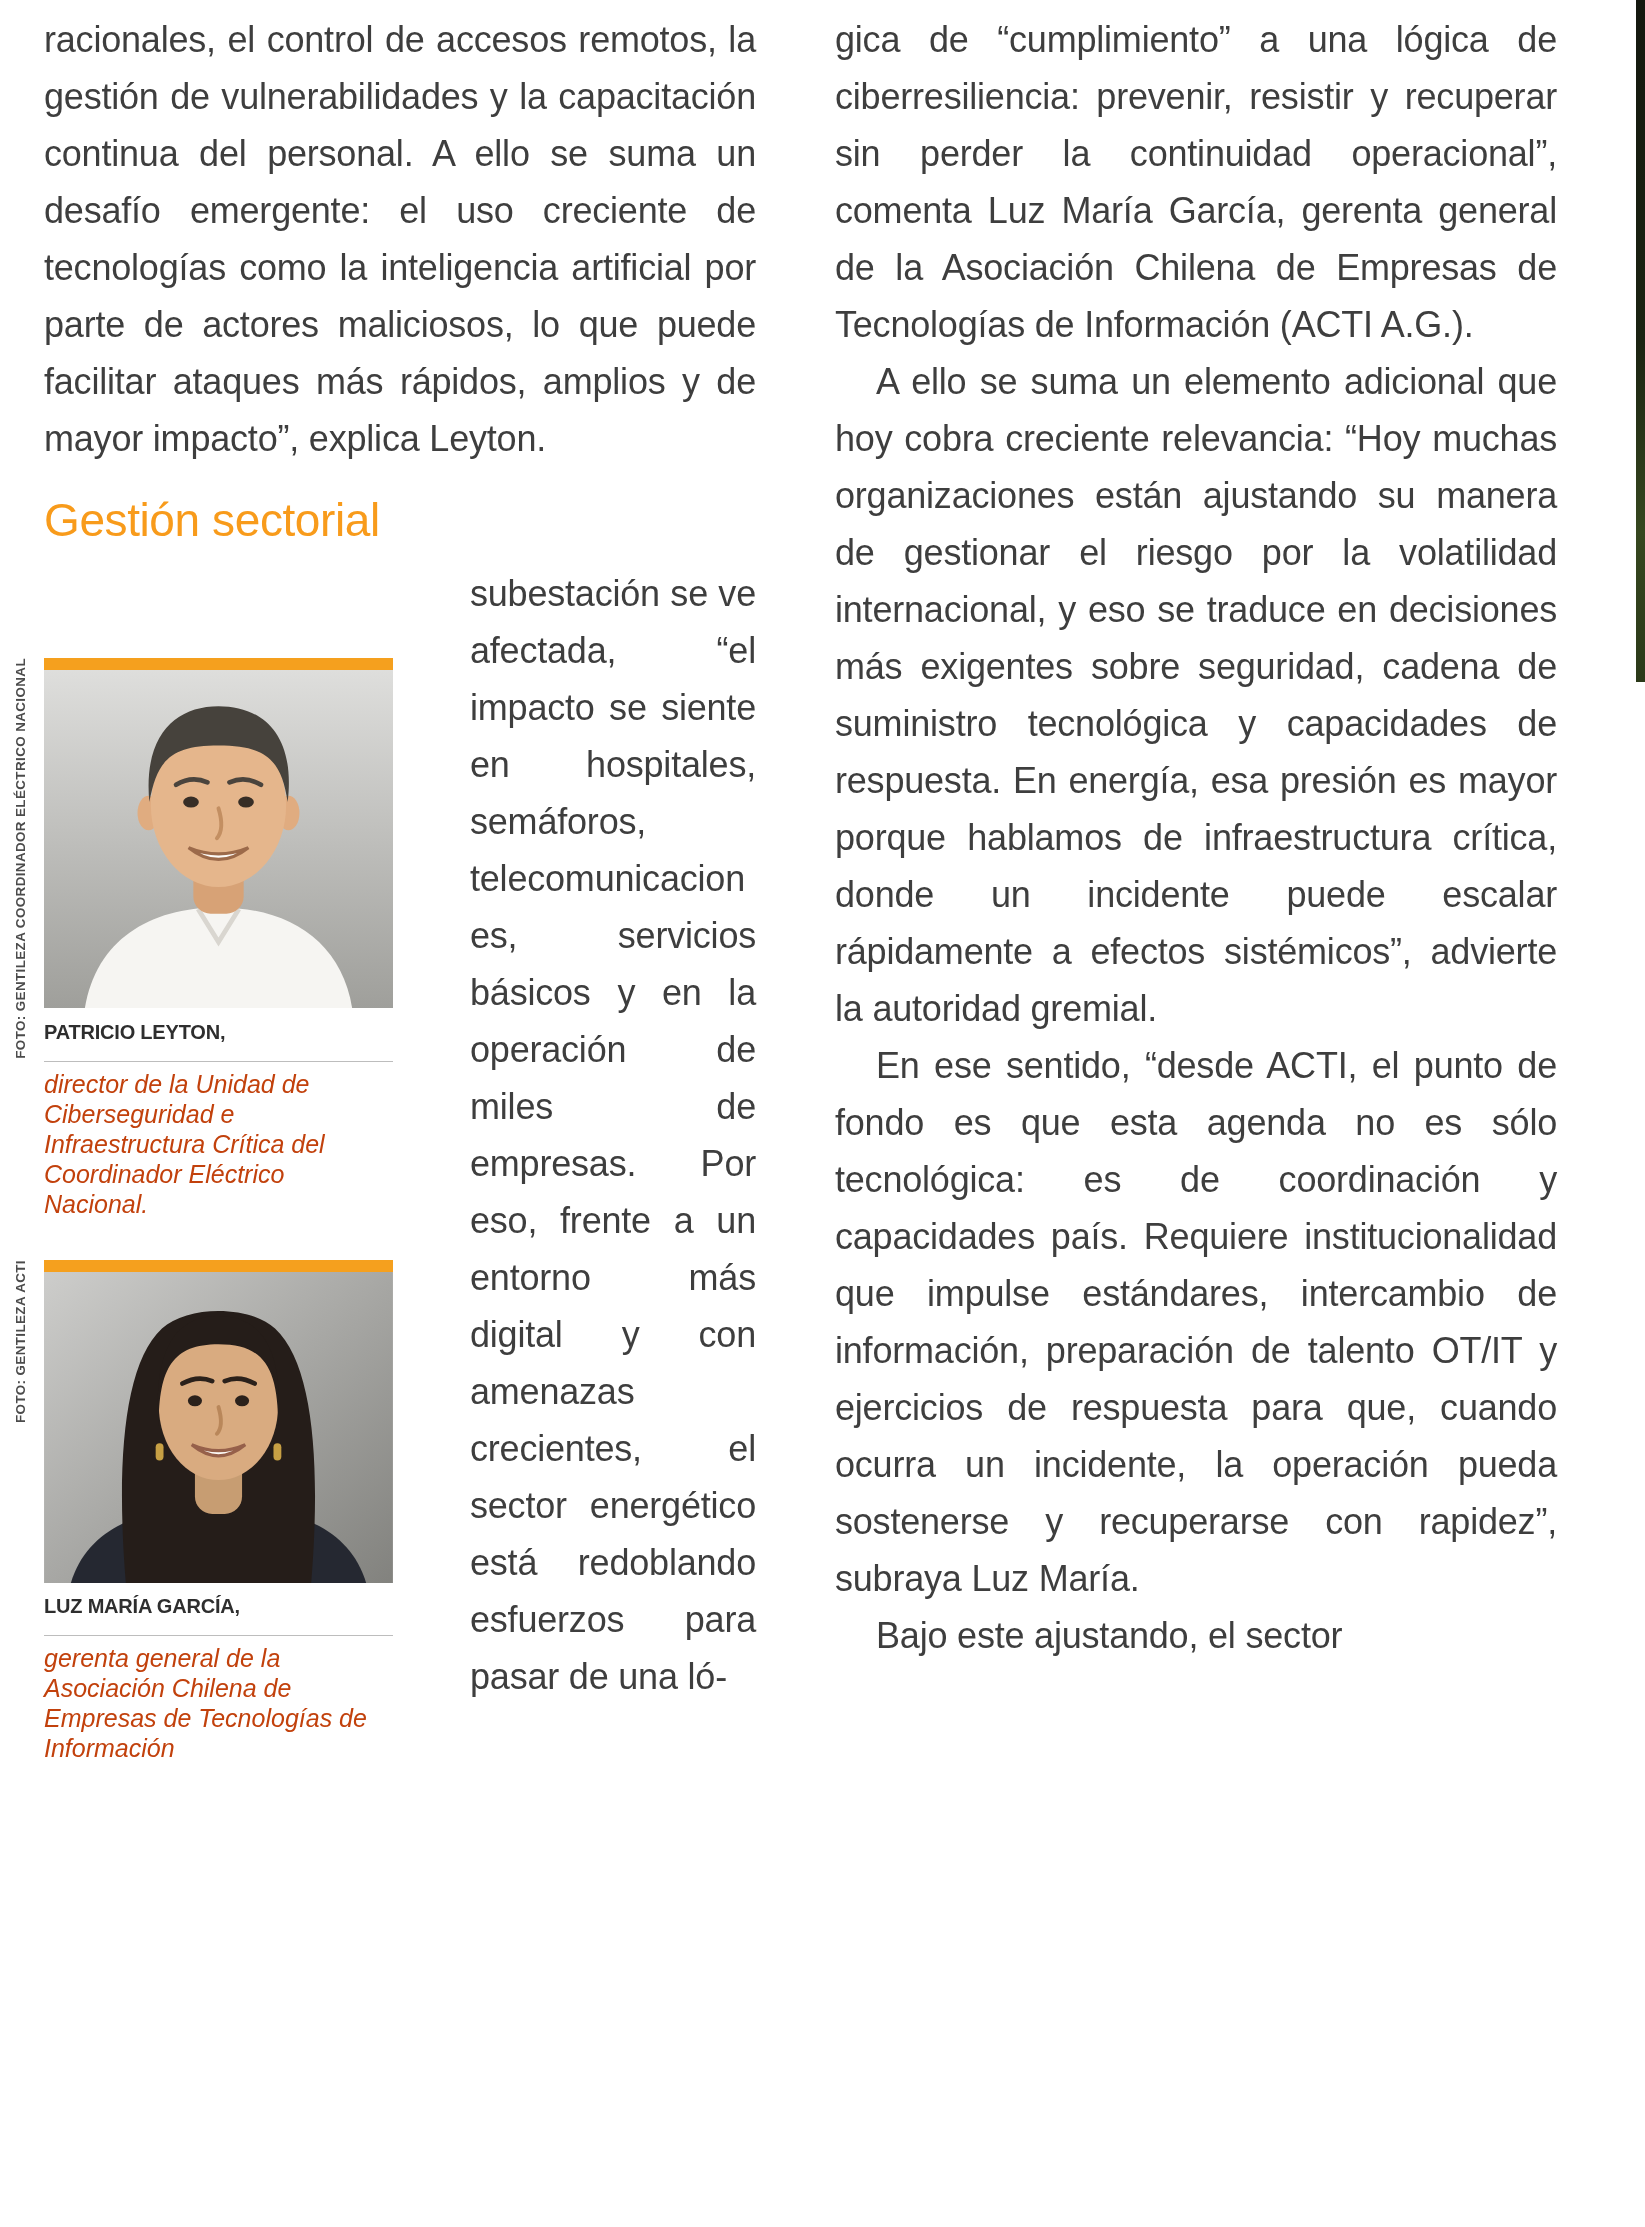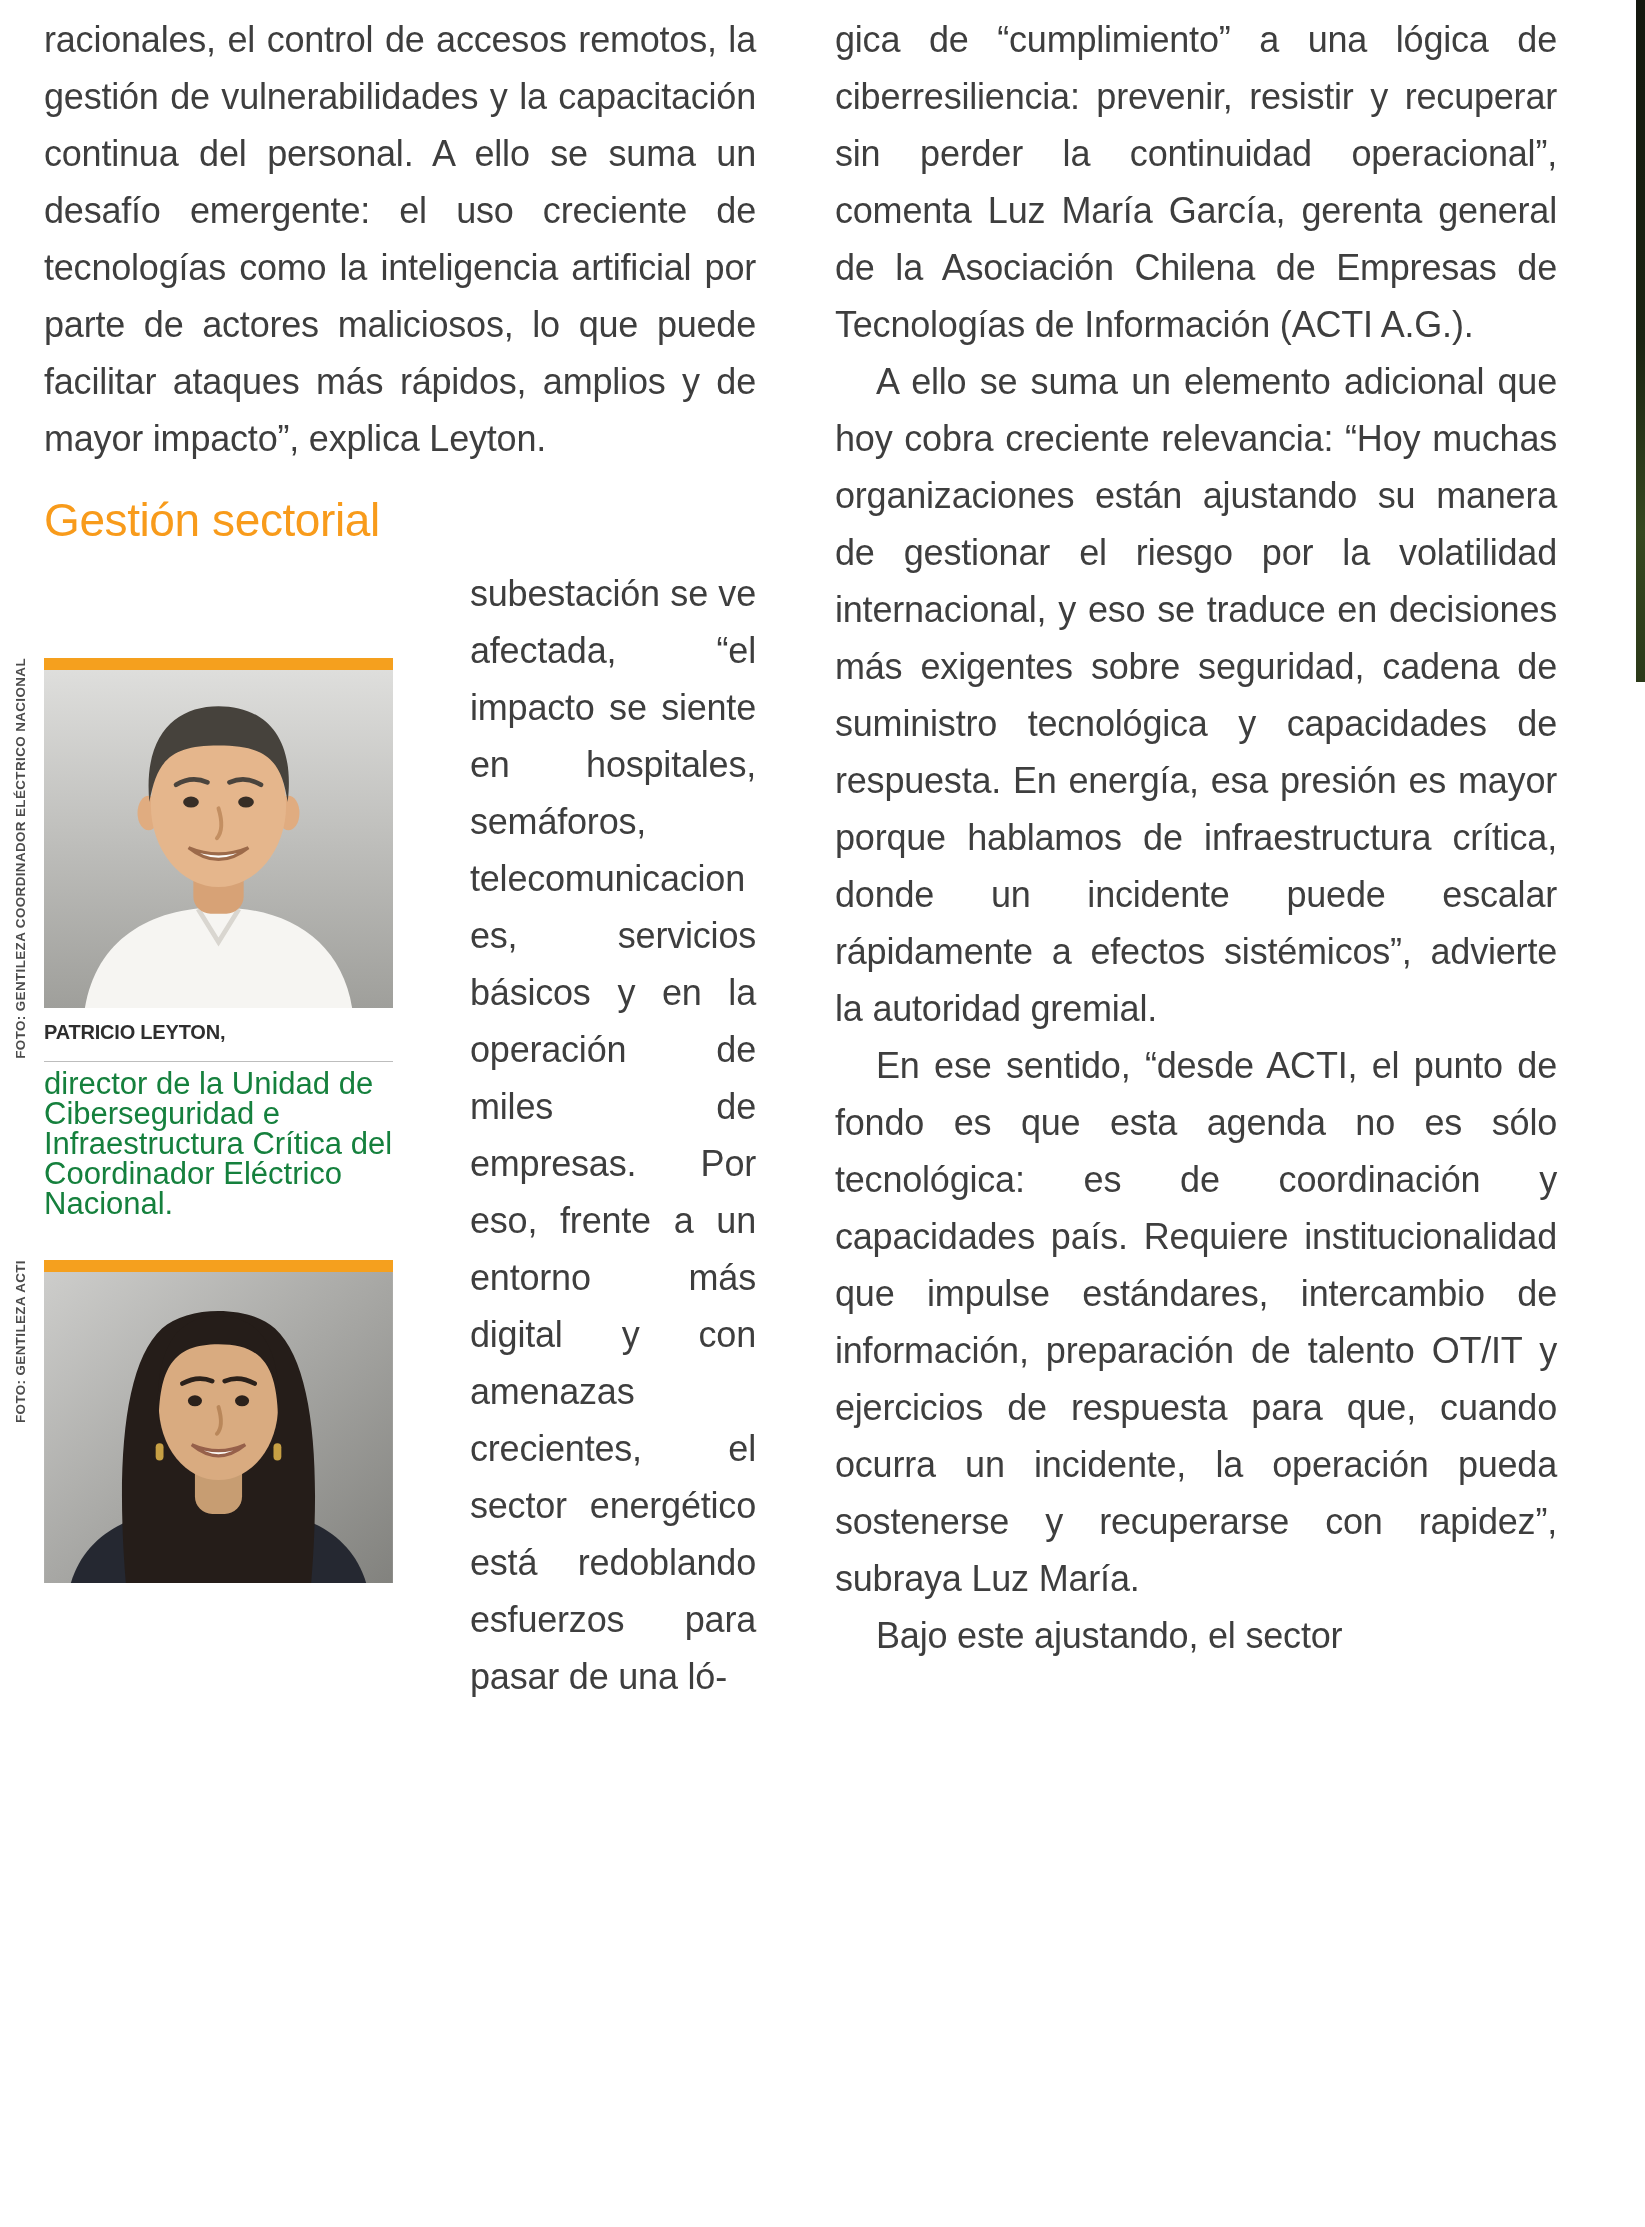"director de la Unidad de" .cap-text { color: #15803d -> #c2410c; font-size: 31px -> 25px; font-style: none -> italic }
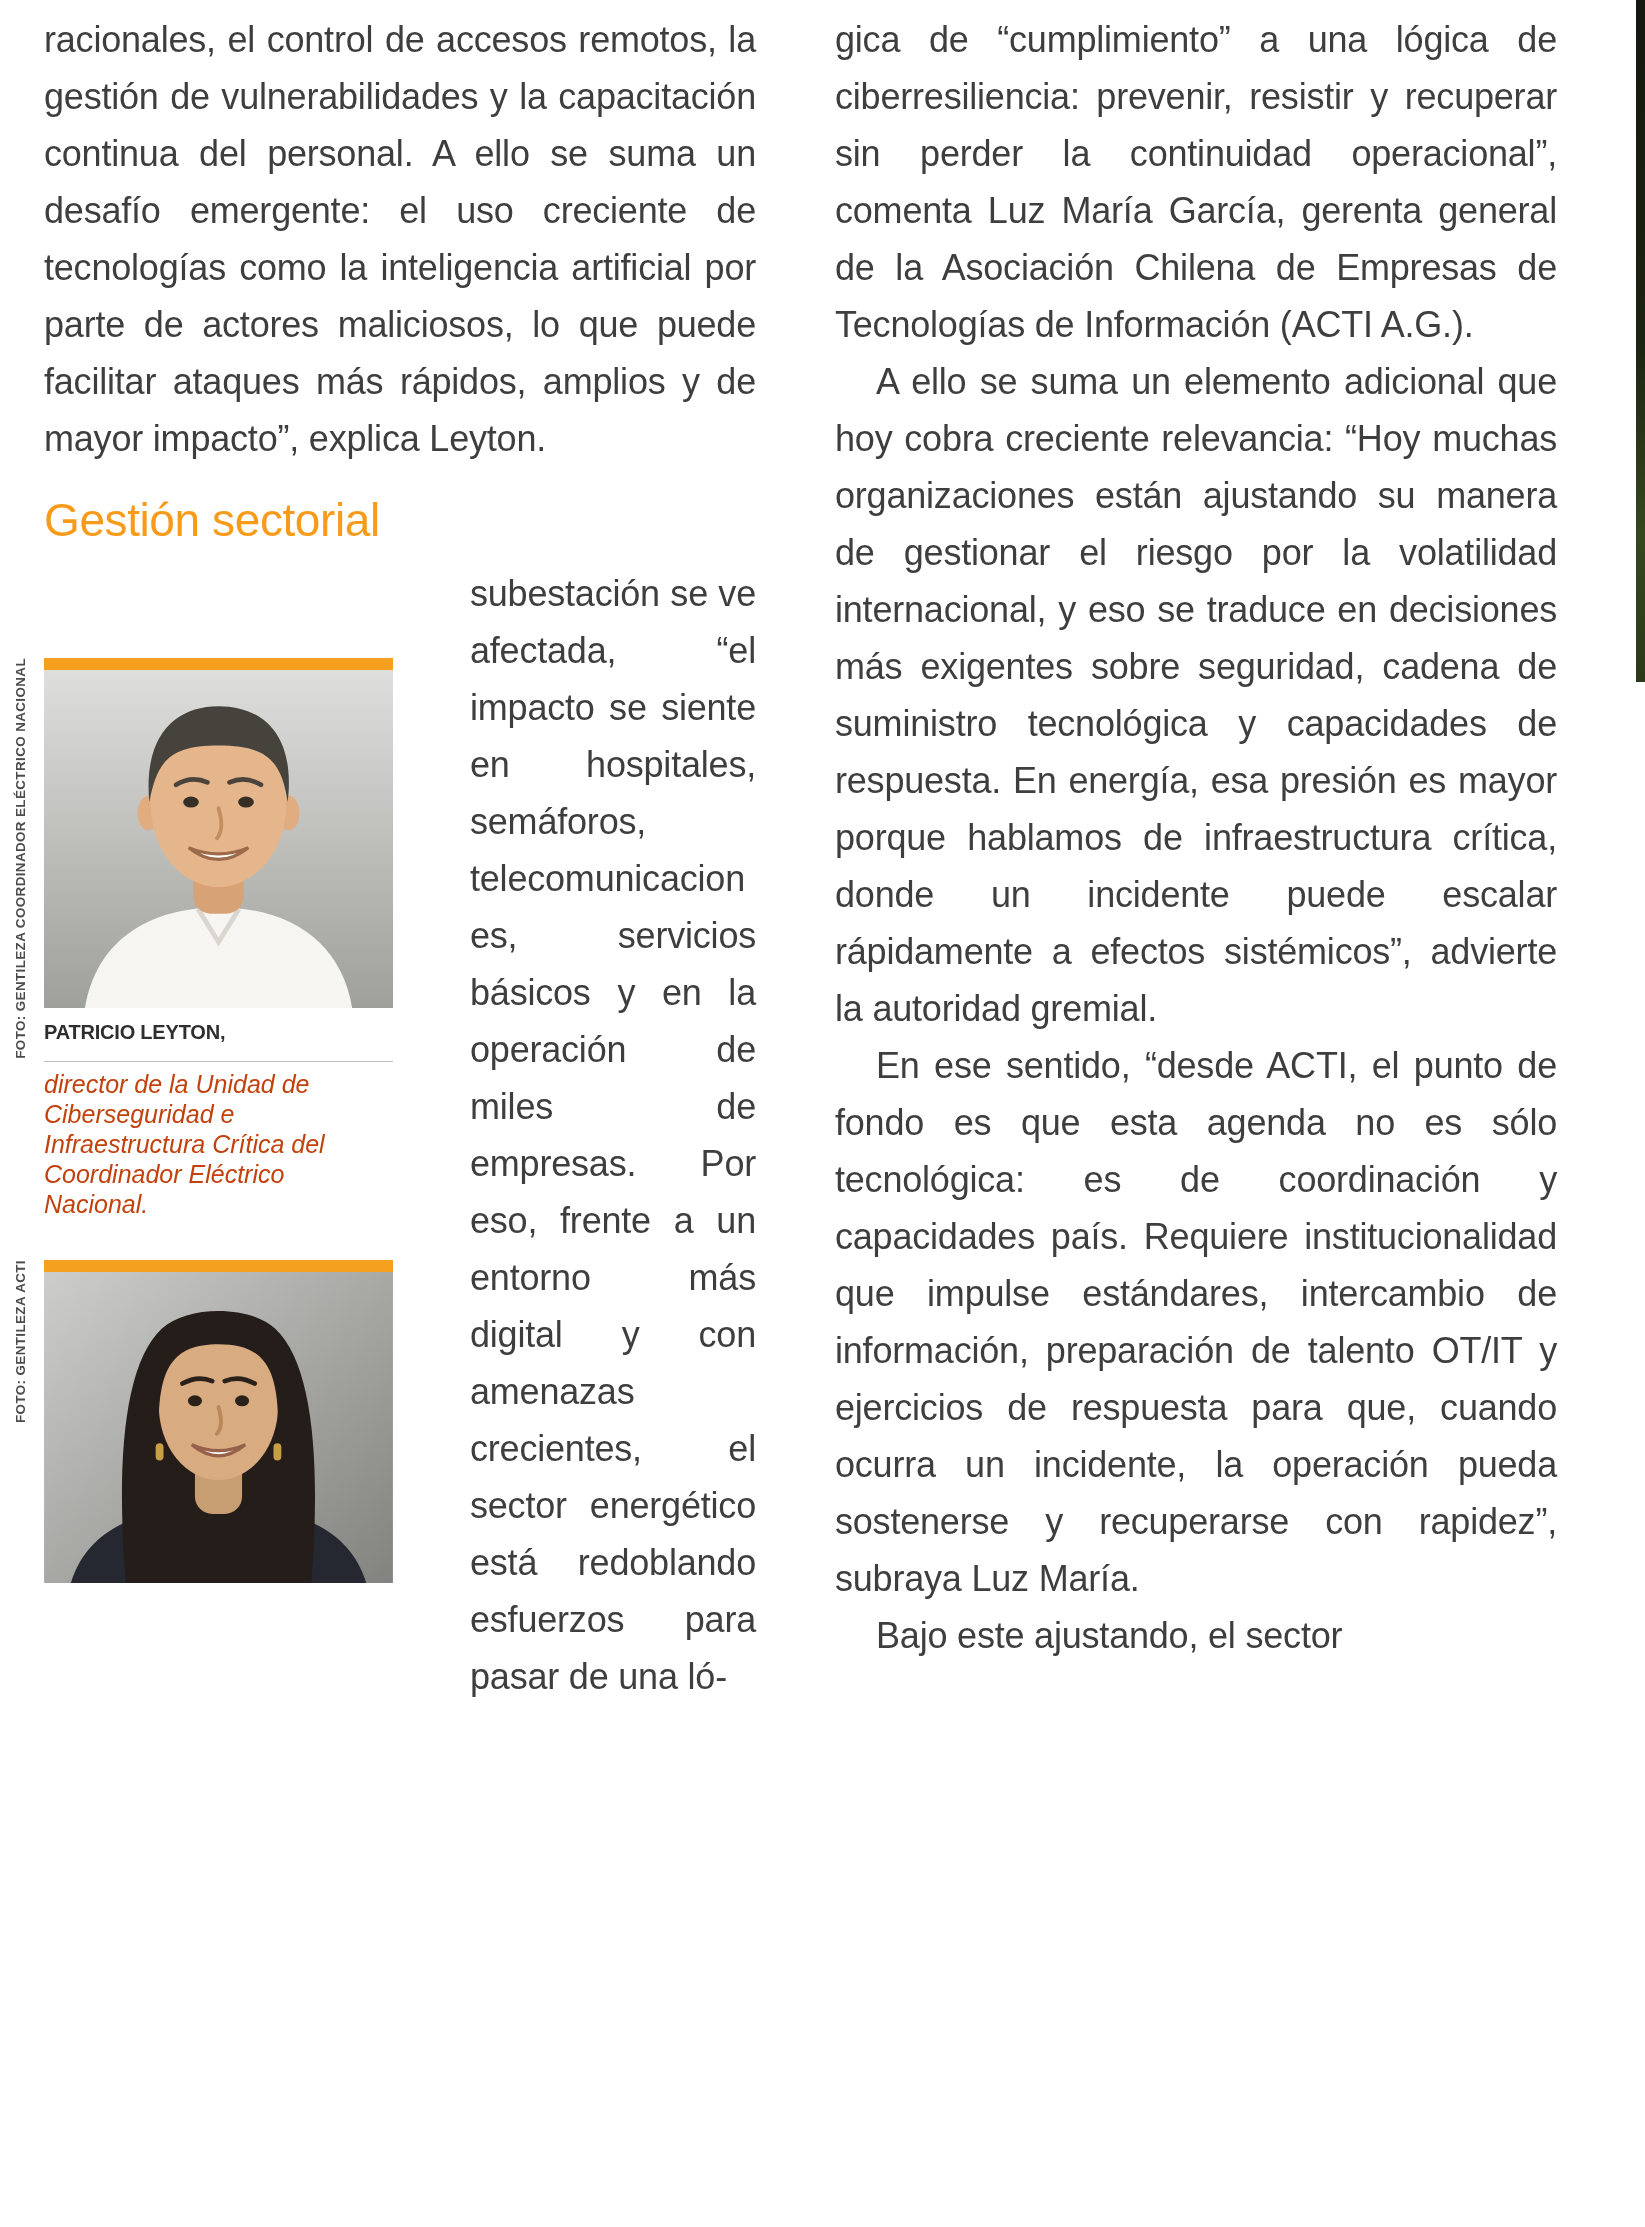"LUZ MARÍA GARCÍA," div.caption { html: none -> <div> <div>LUZ MARÍA GARCÍA,</div> <div>gerenta general de la Asociación Chilena de Empresas de Tecnologías de Información</div> </div> }
